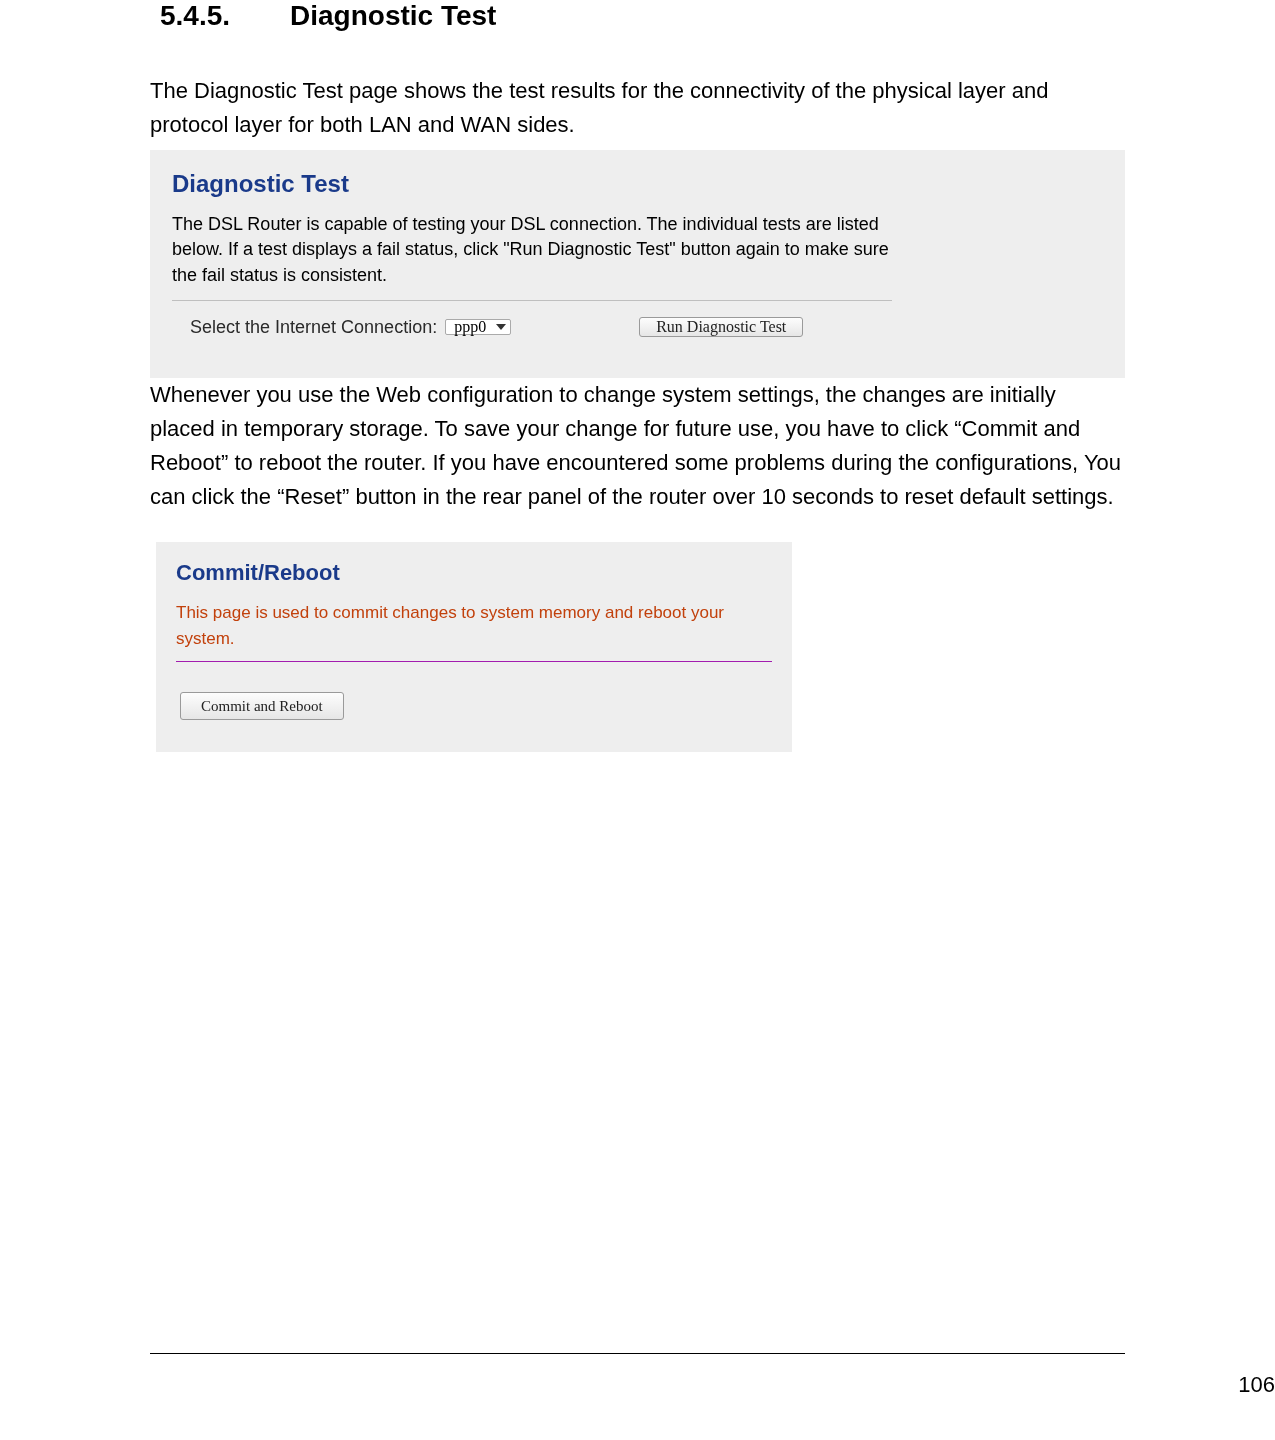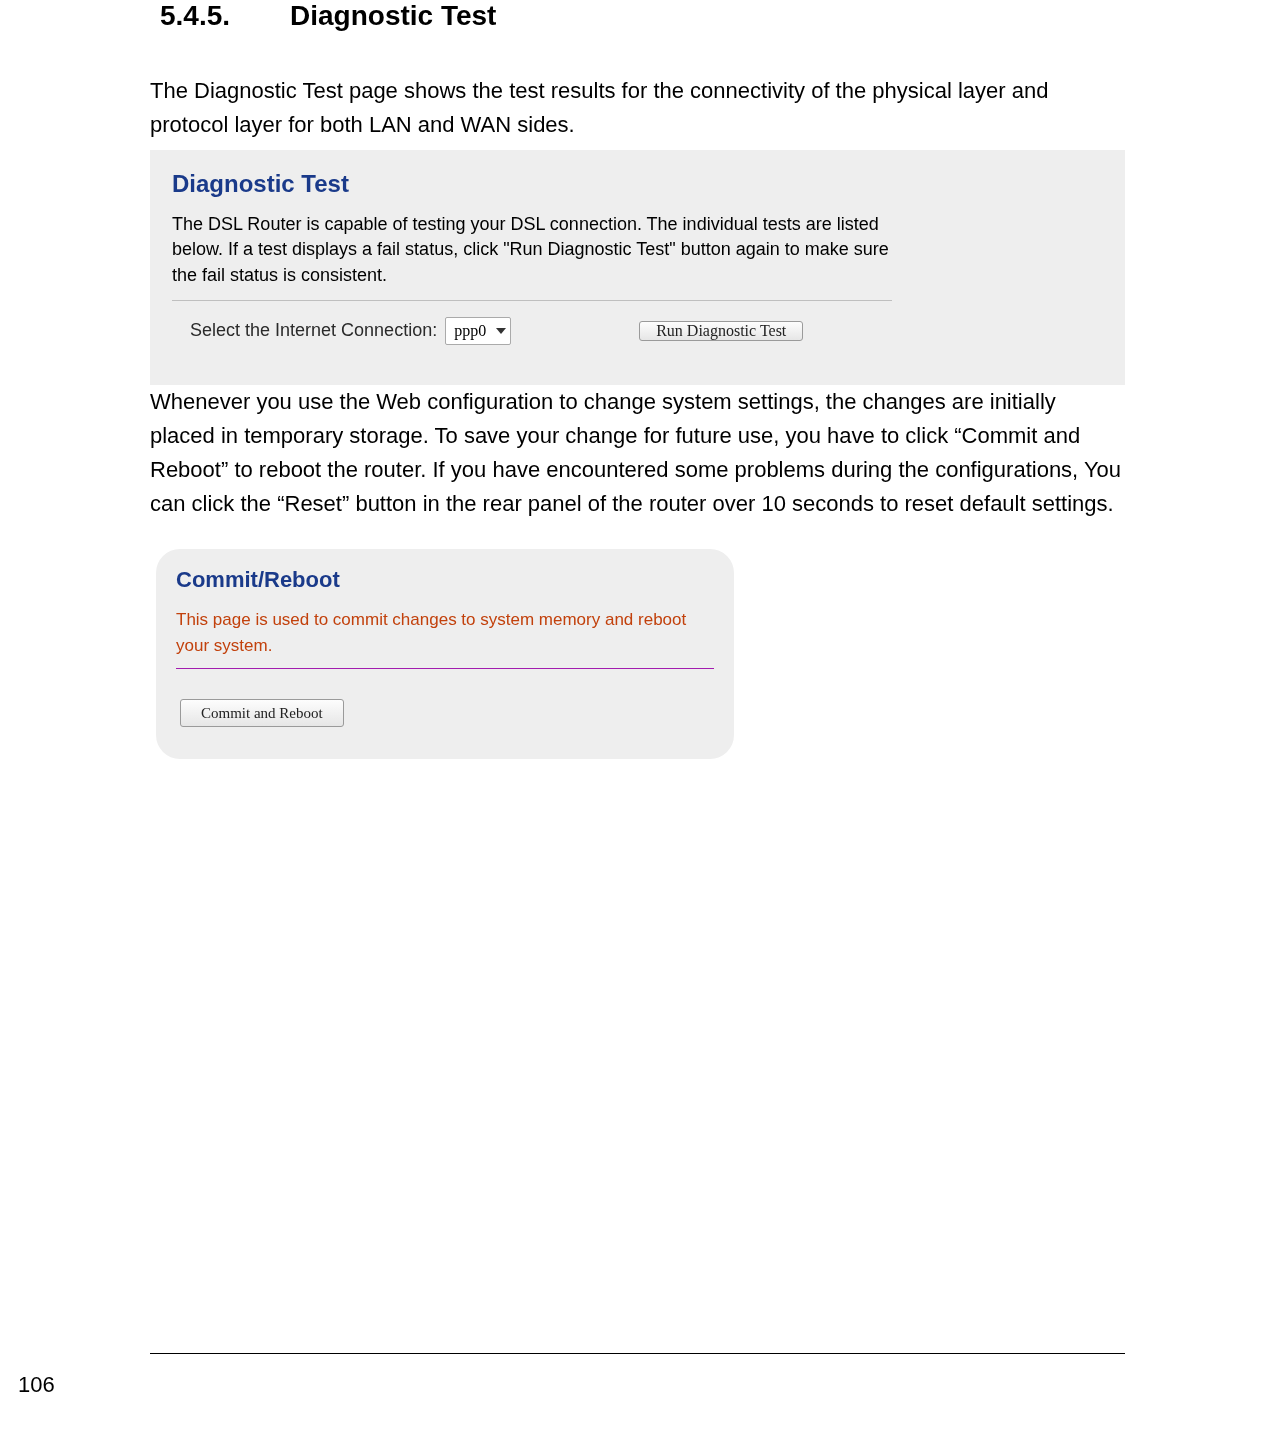"ppp0" .pseudo-select { height: 28px -> 16px }
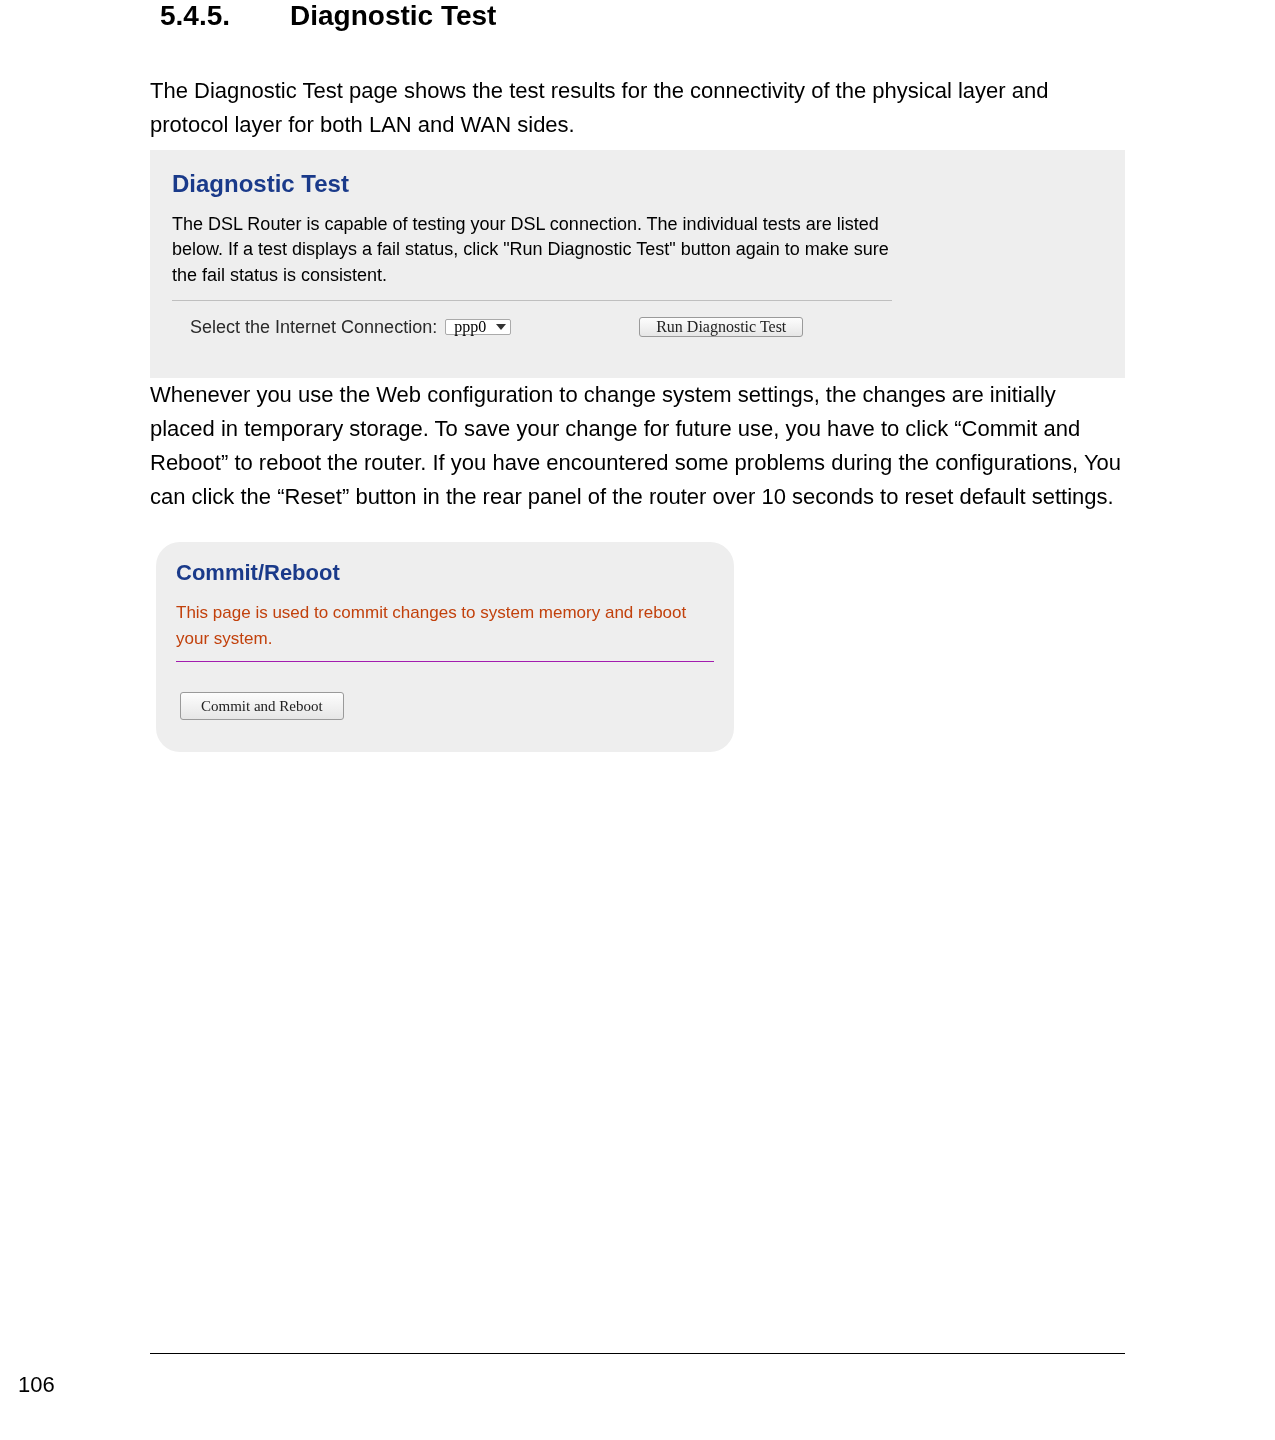"Commit/Reboot" .panel2 { border-radius: 24px -> none; width: 578px -> 636px }
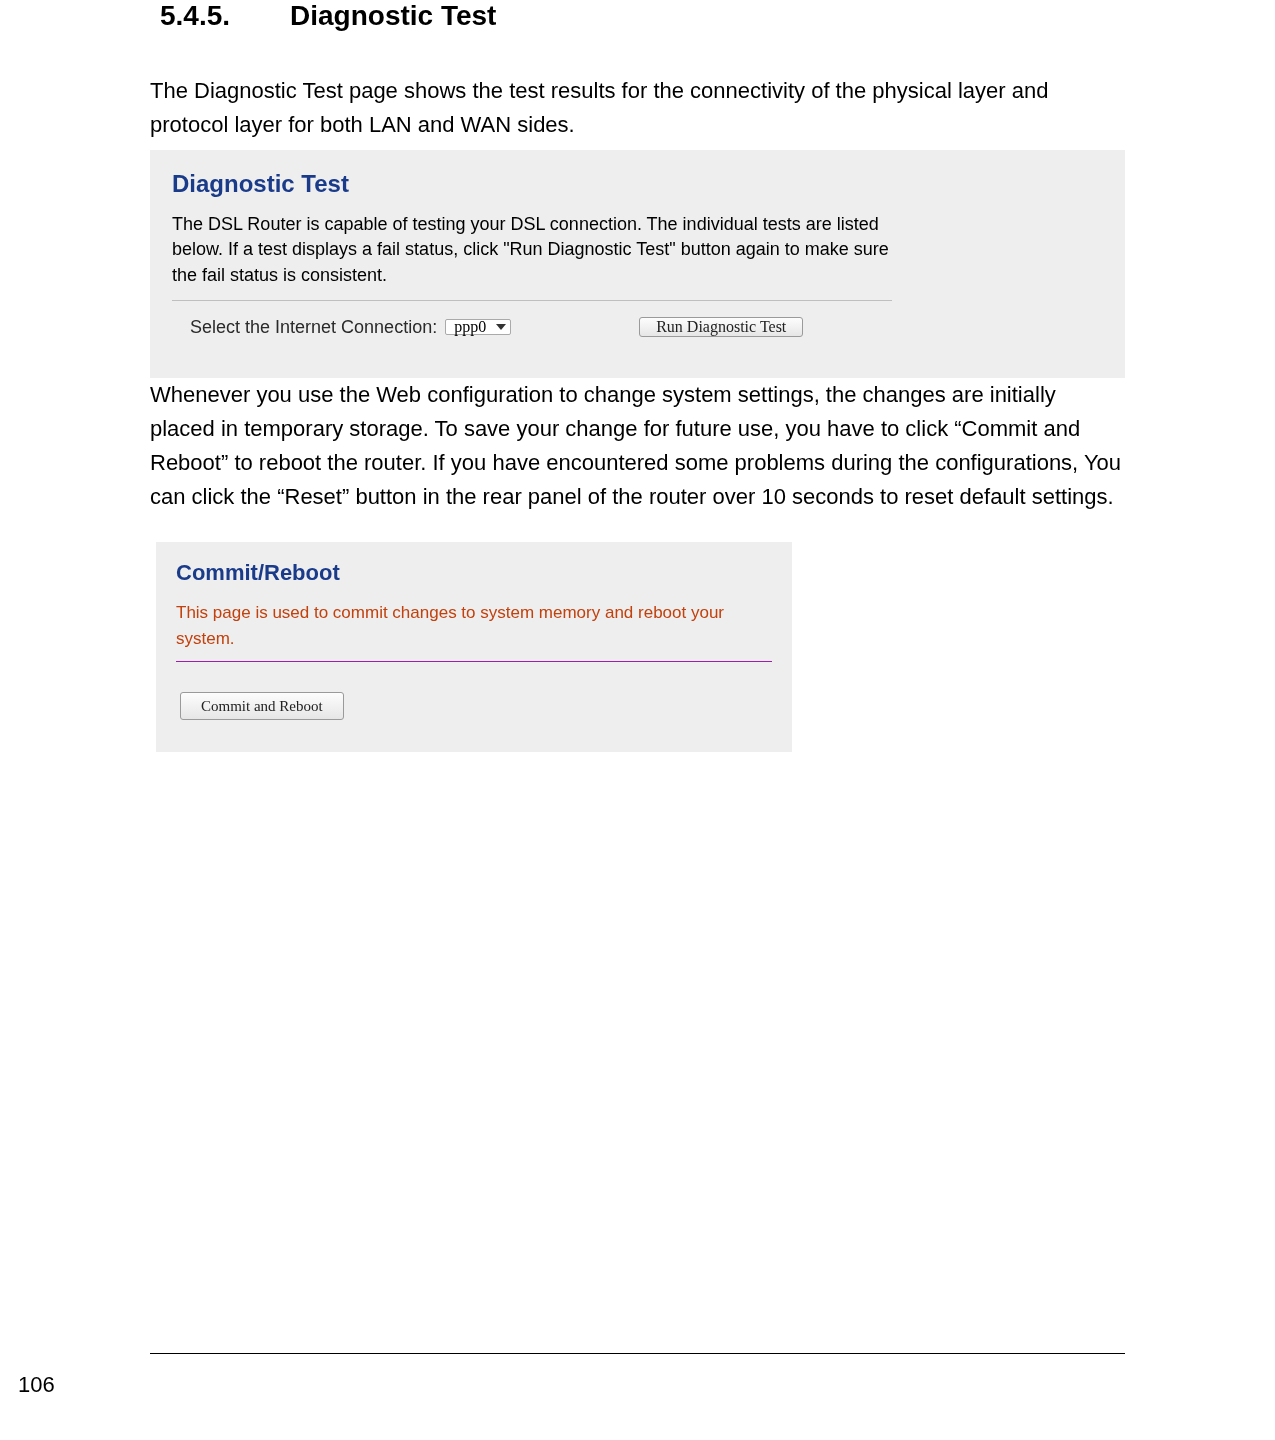"106" .page-number { text-align: left -> right }
